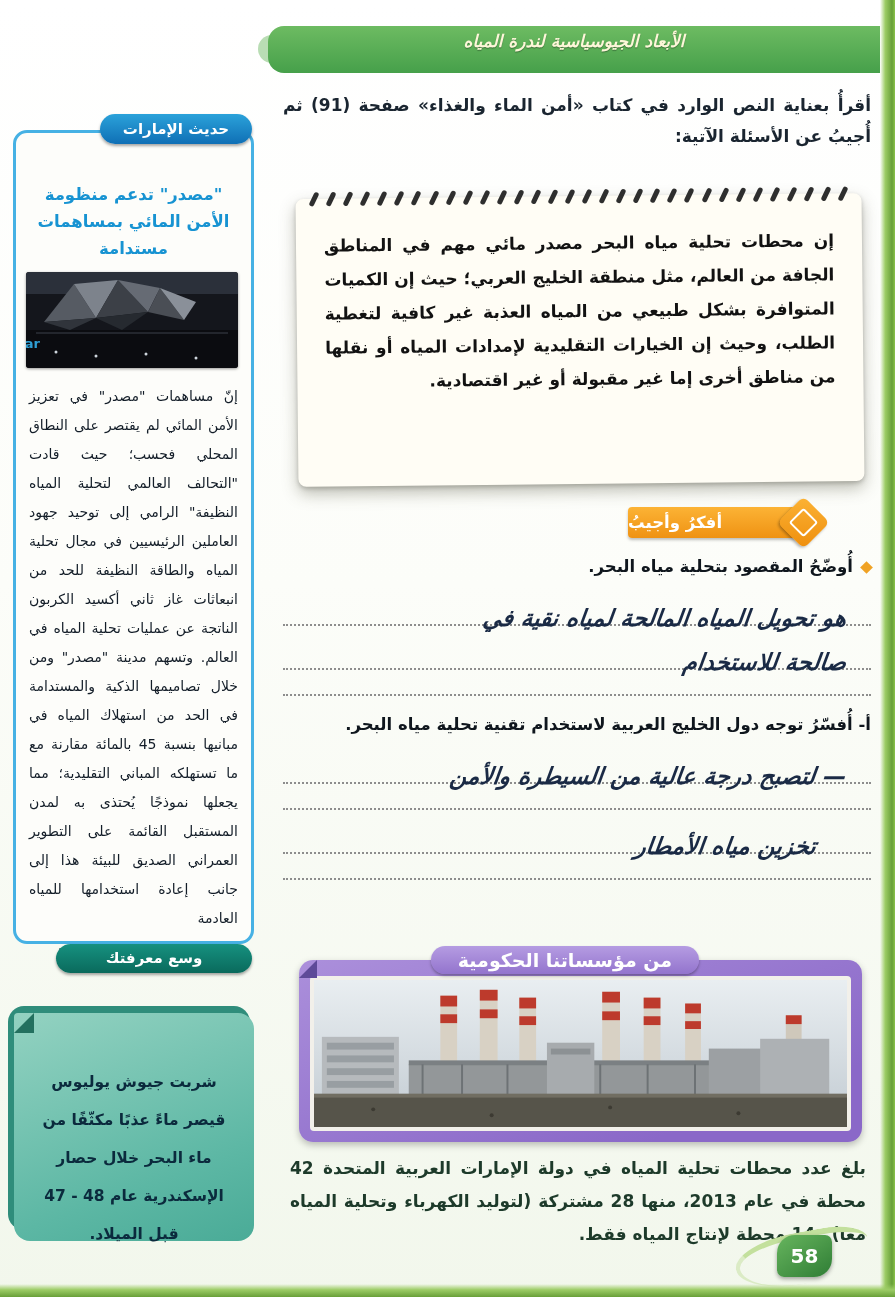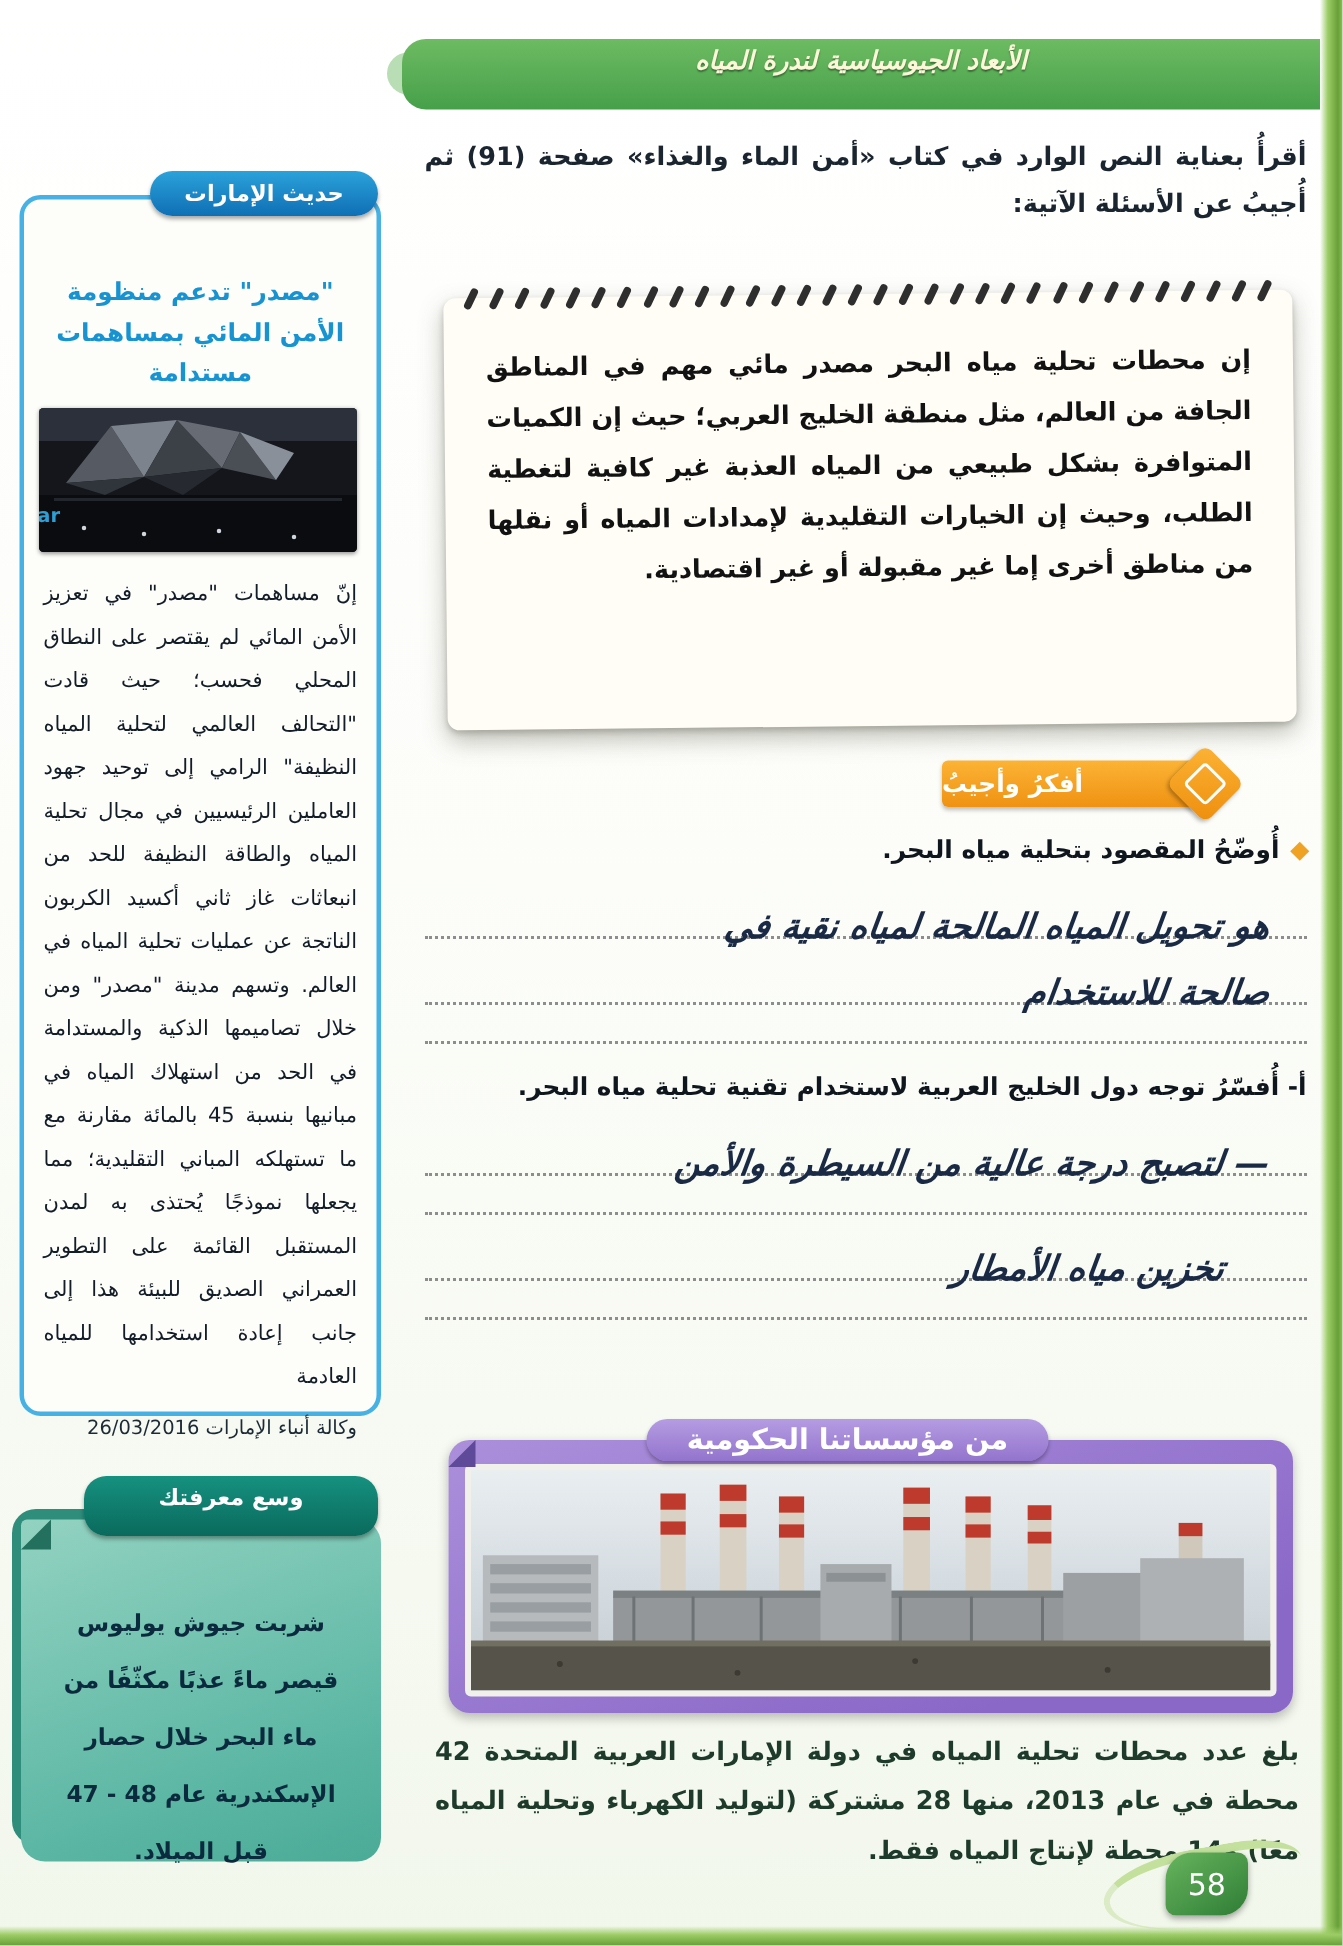"وسع معرفتك" .expand-badge { height: 40px -> 29px; top: 984px -> 944px }
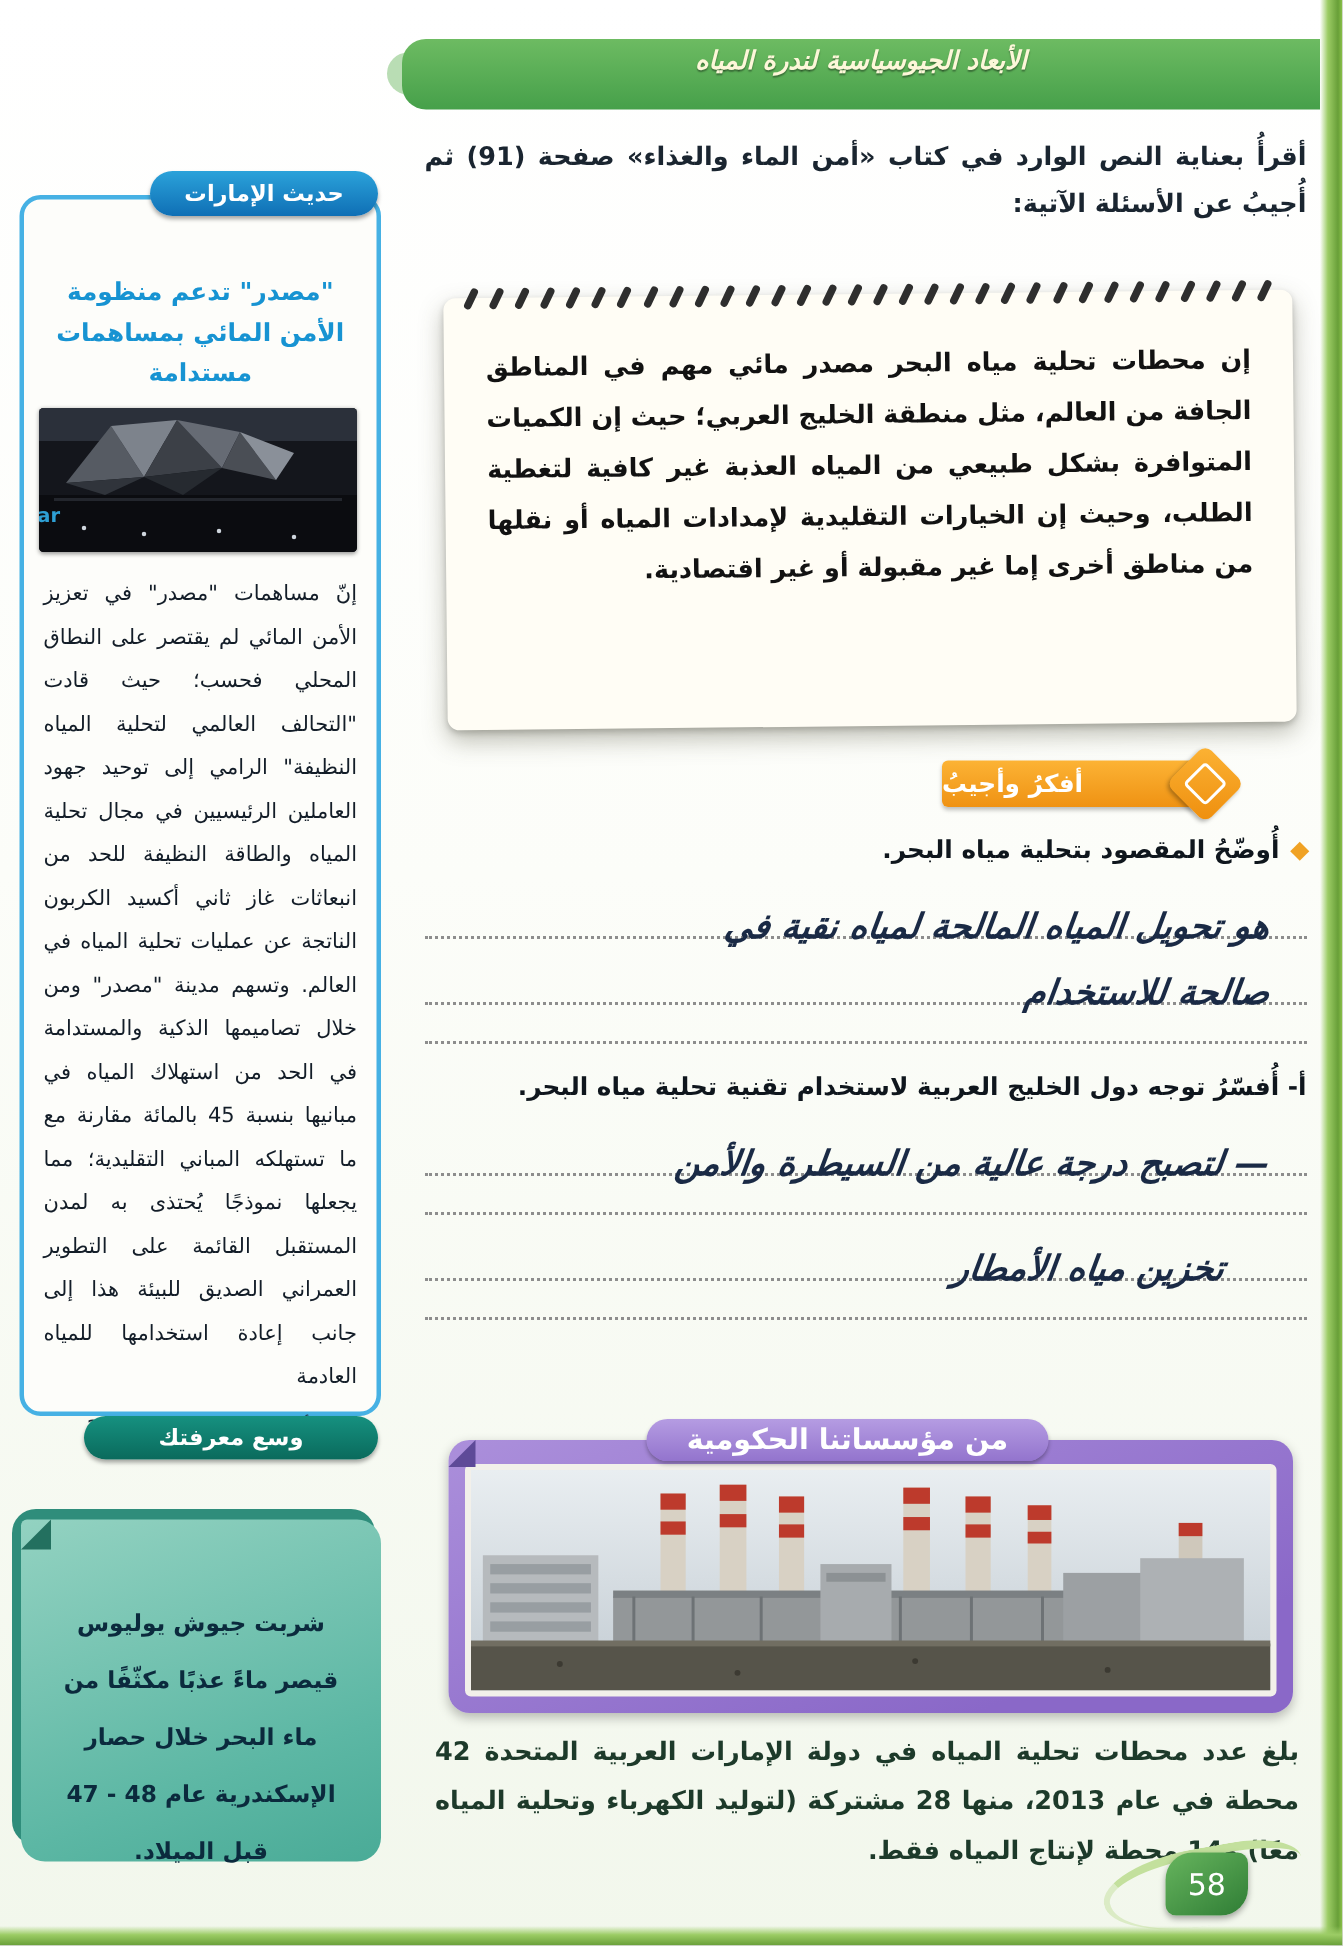"58" .page-num { font-weight: normal -> bold }
